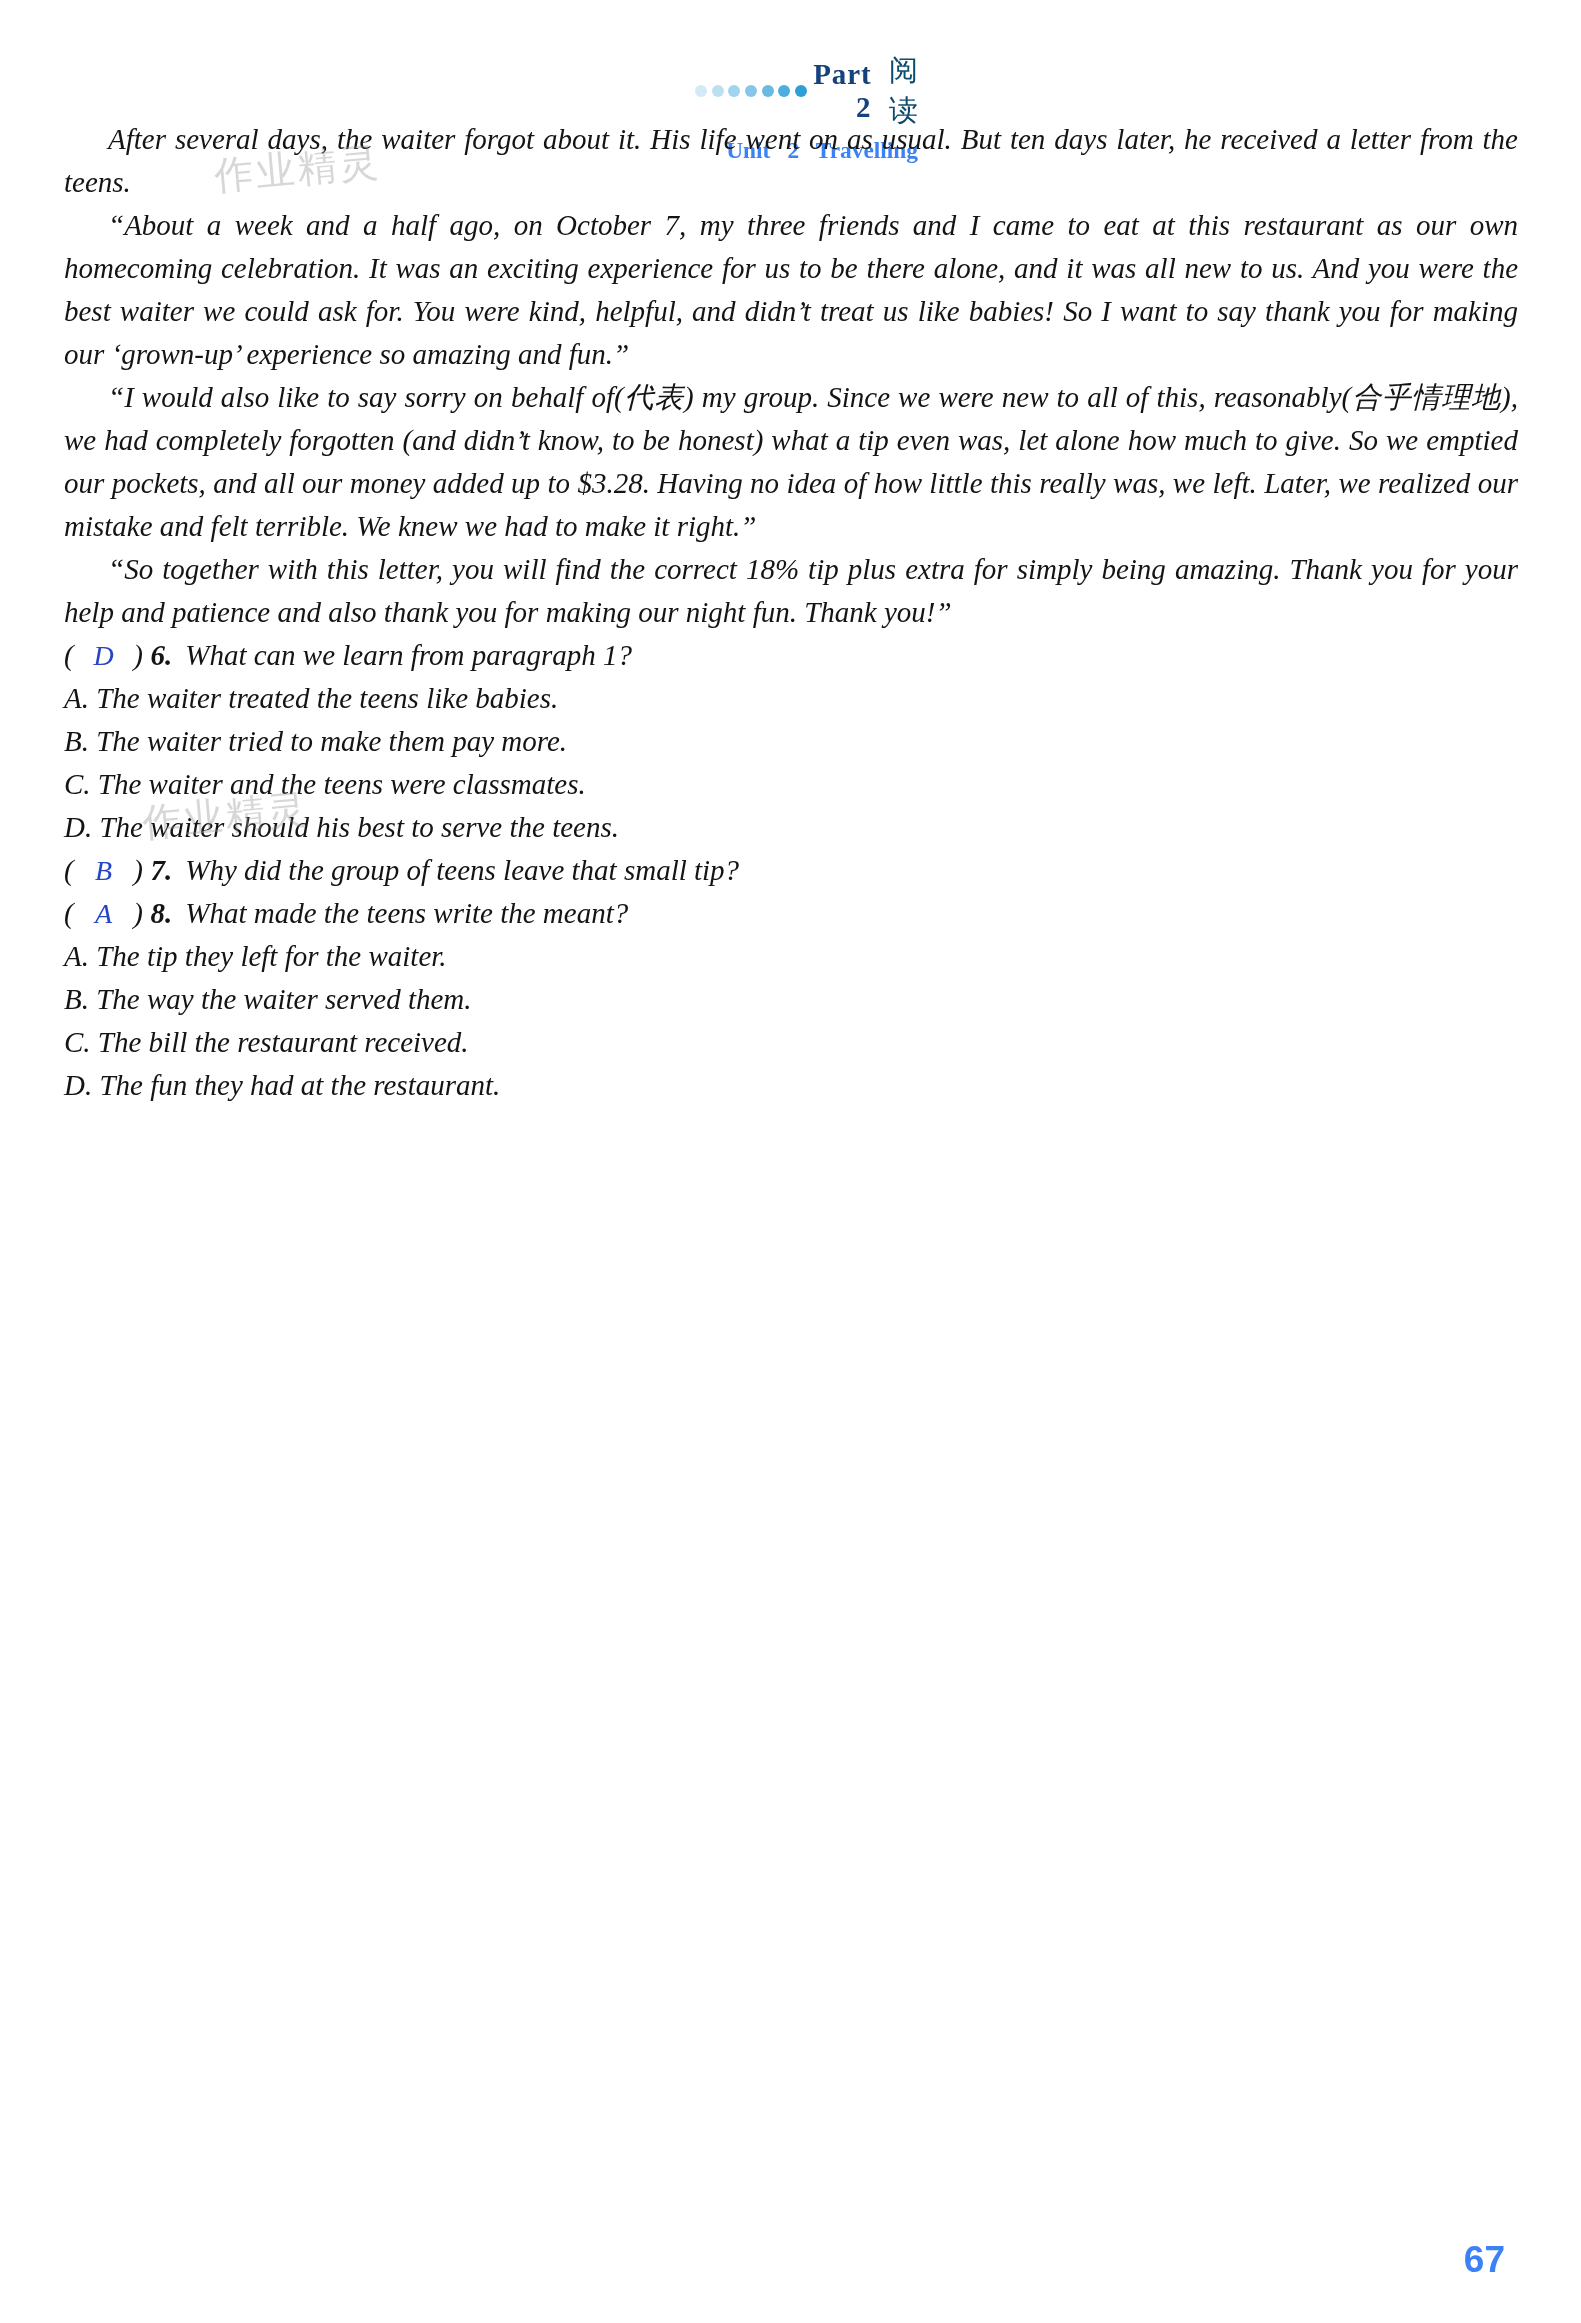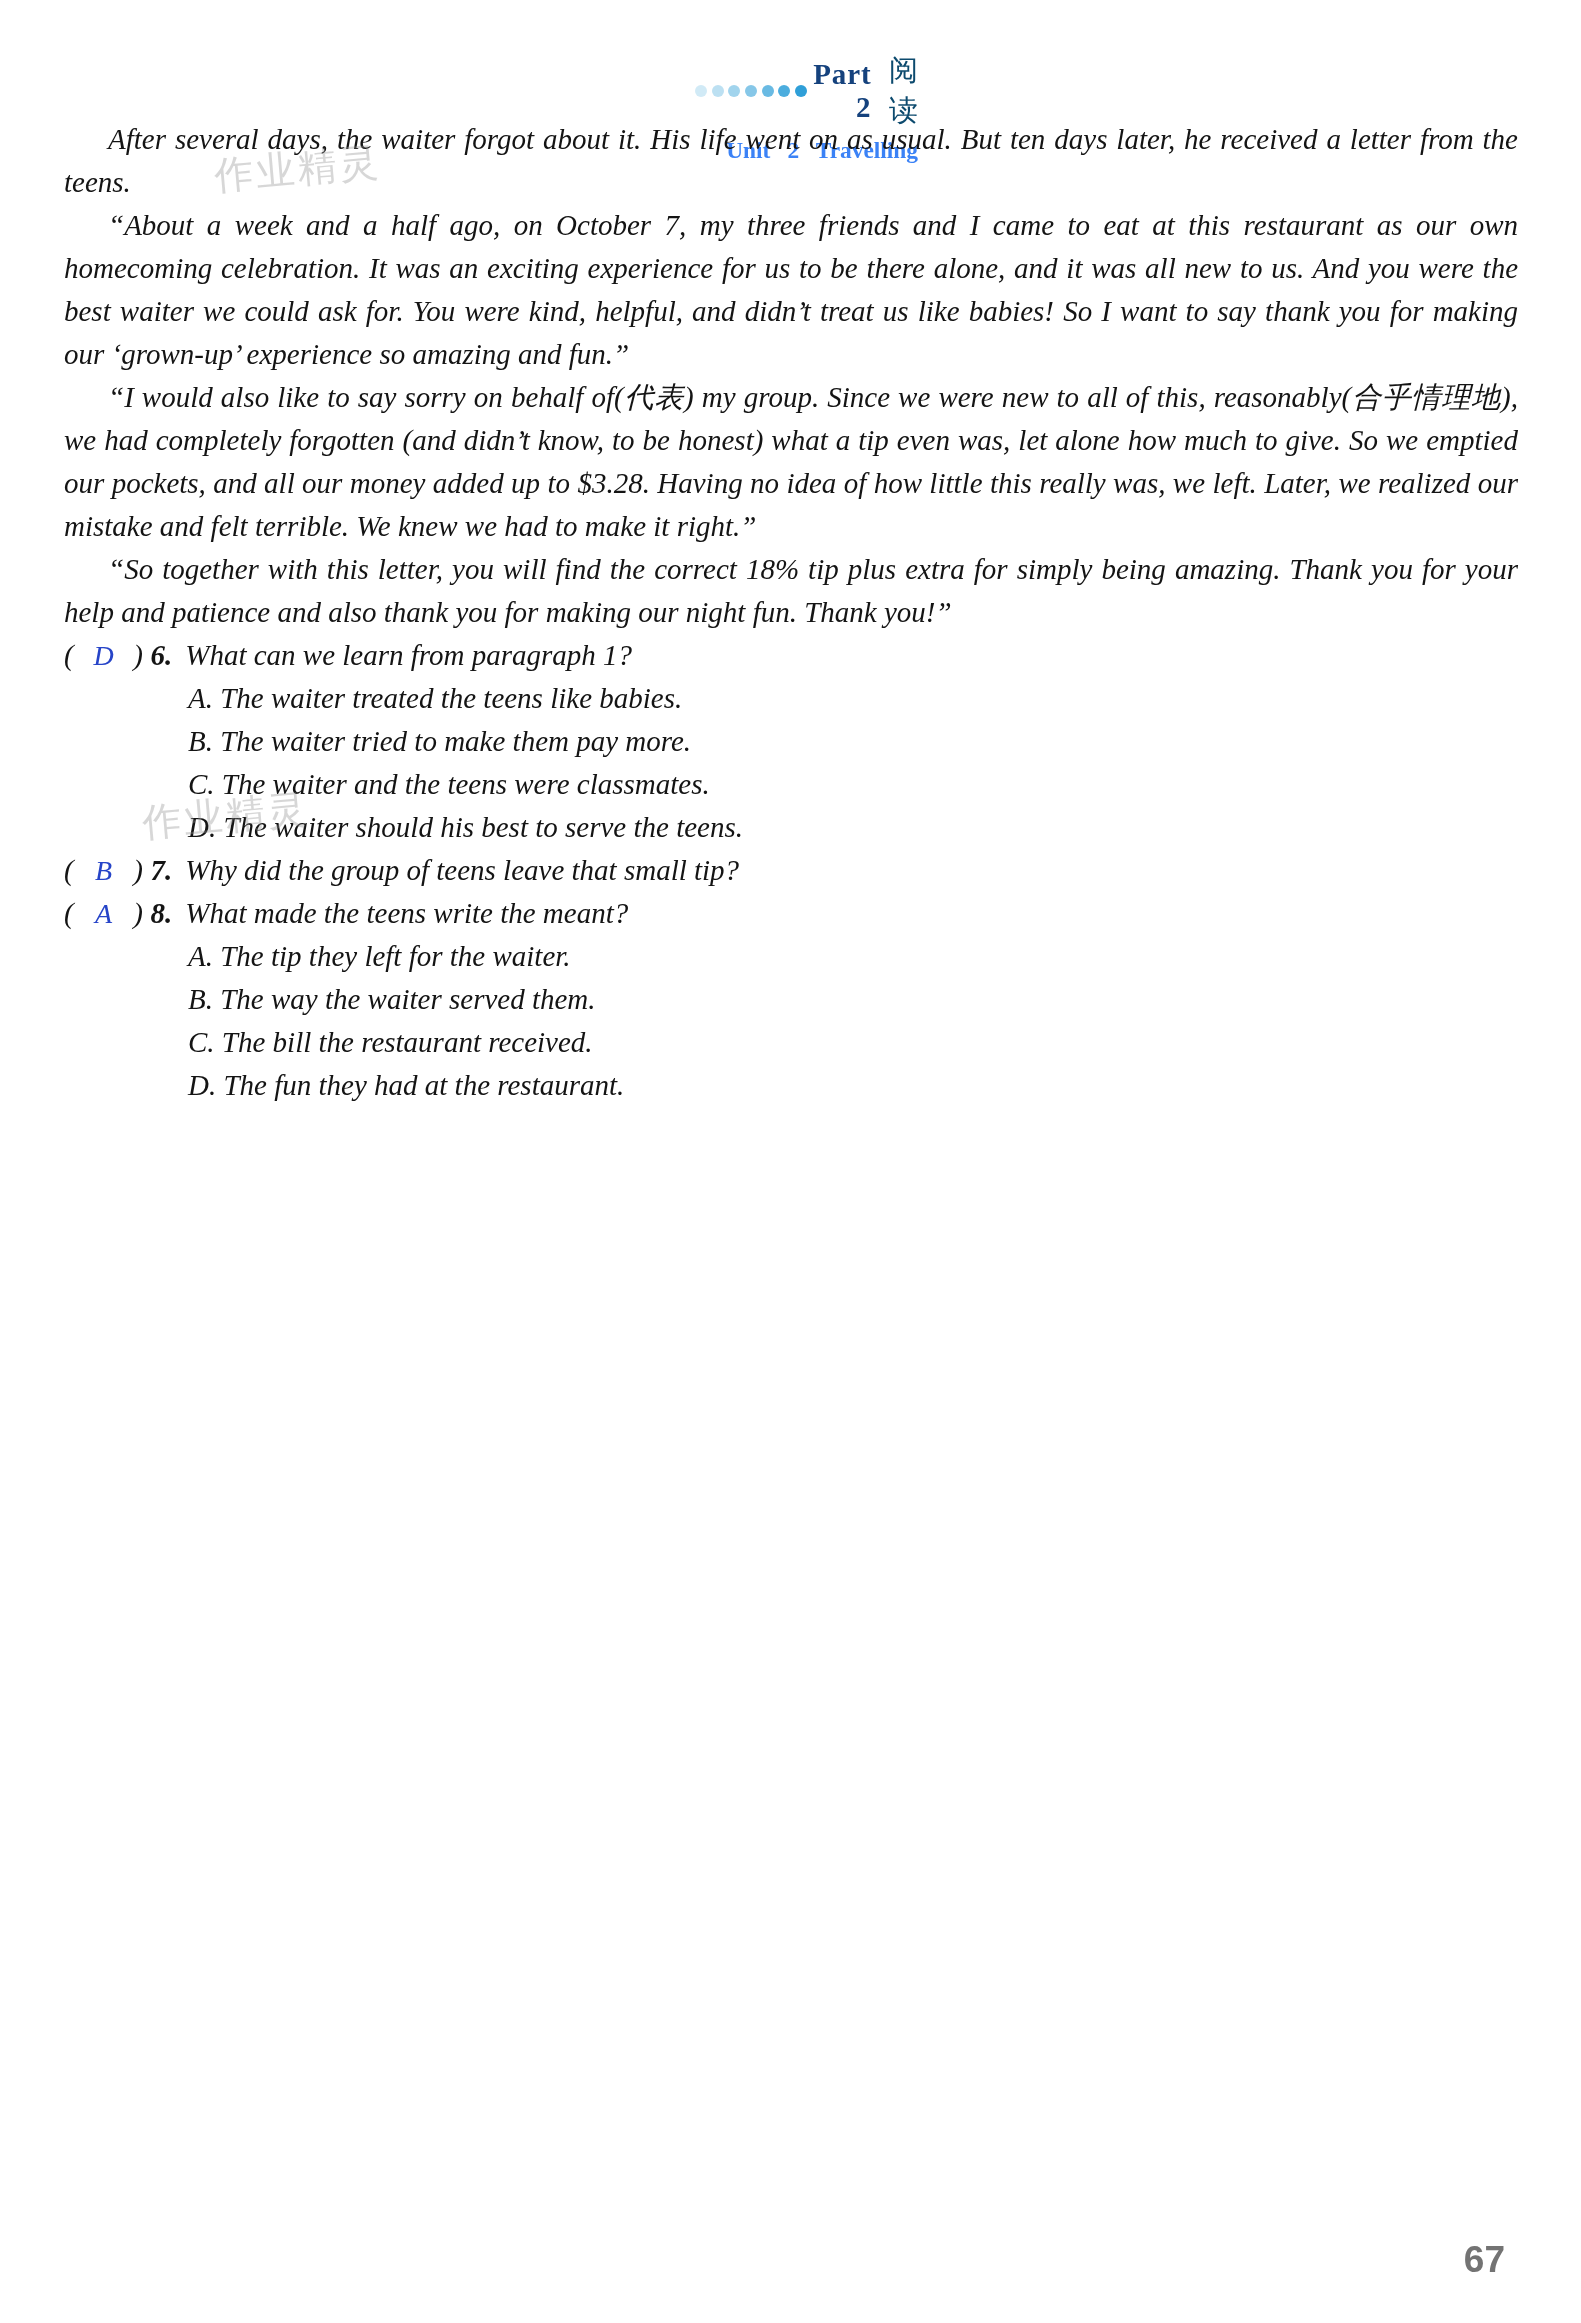"A. The waiter treated the" .q-options { margin-left: 124px -> none }
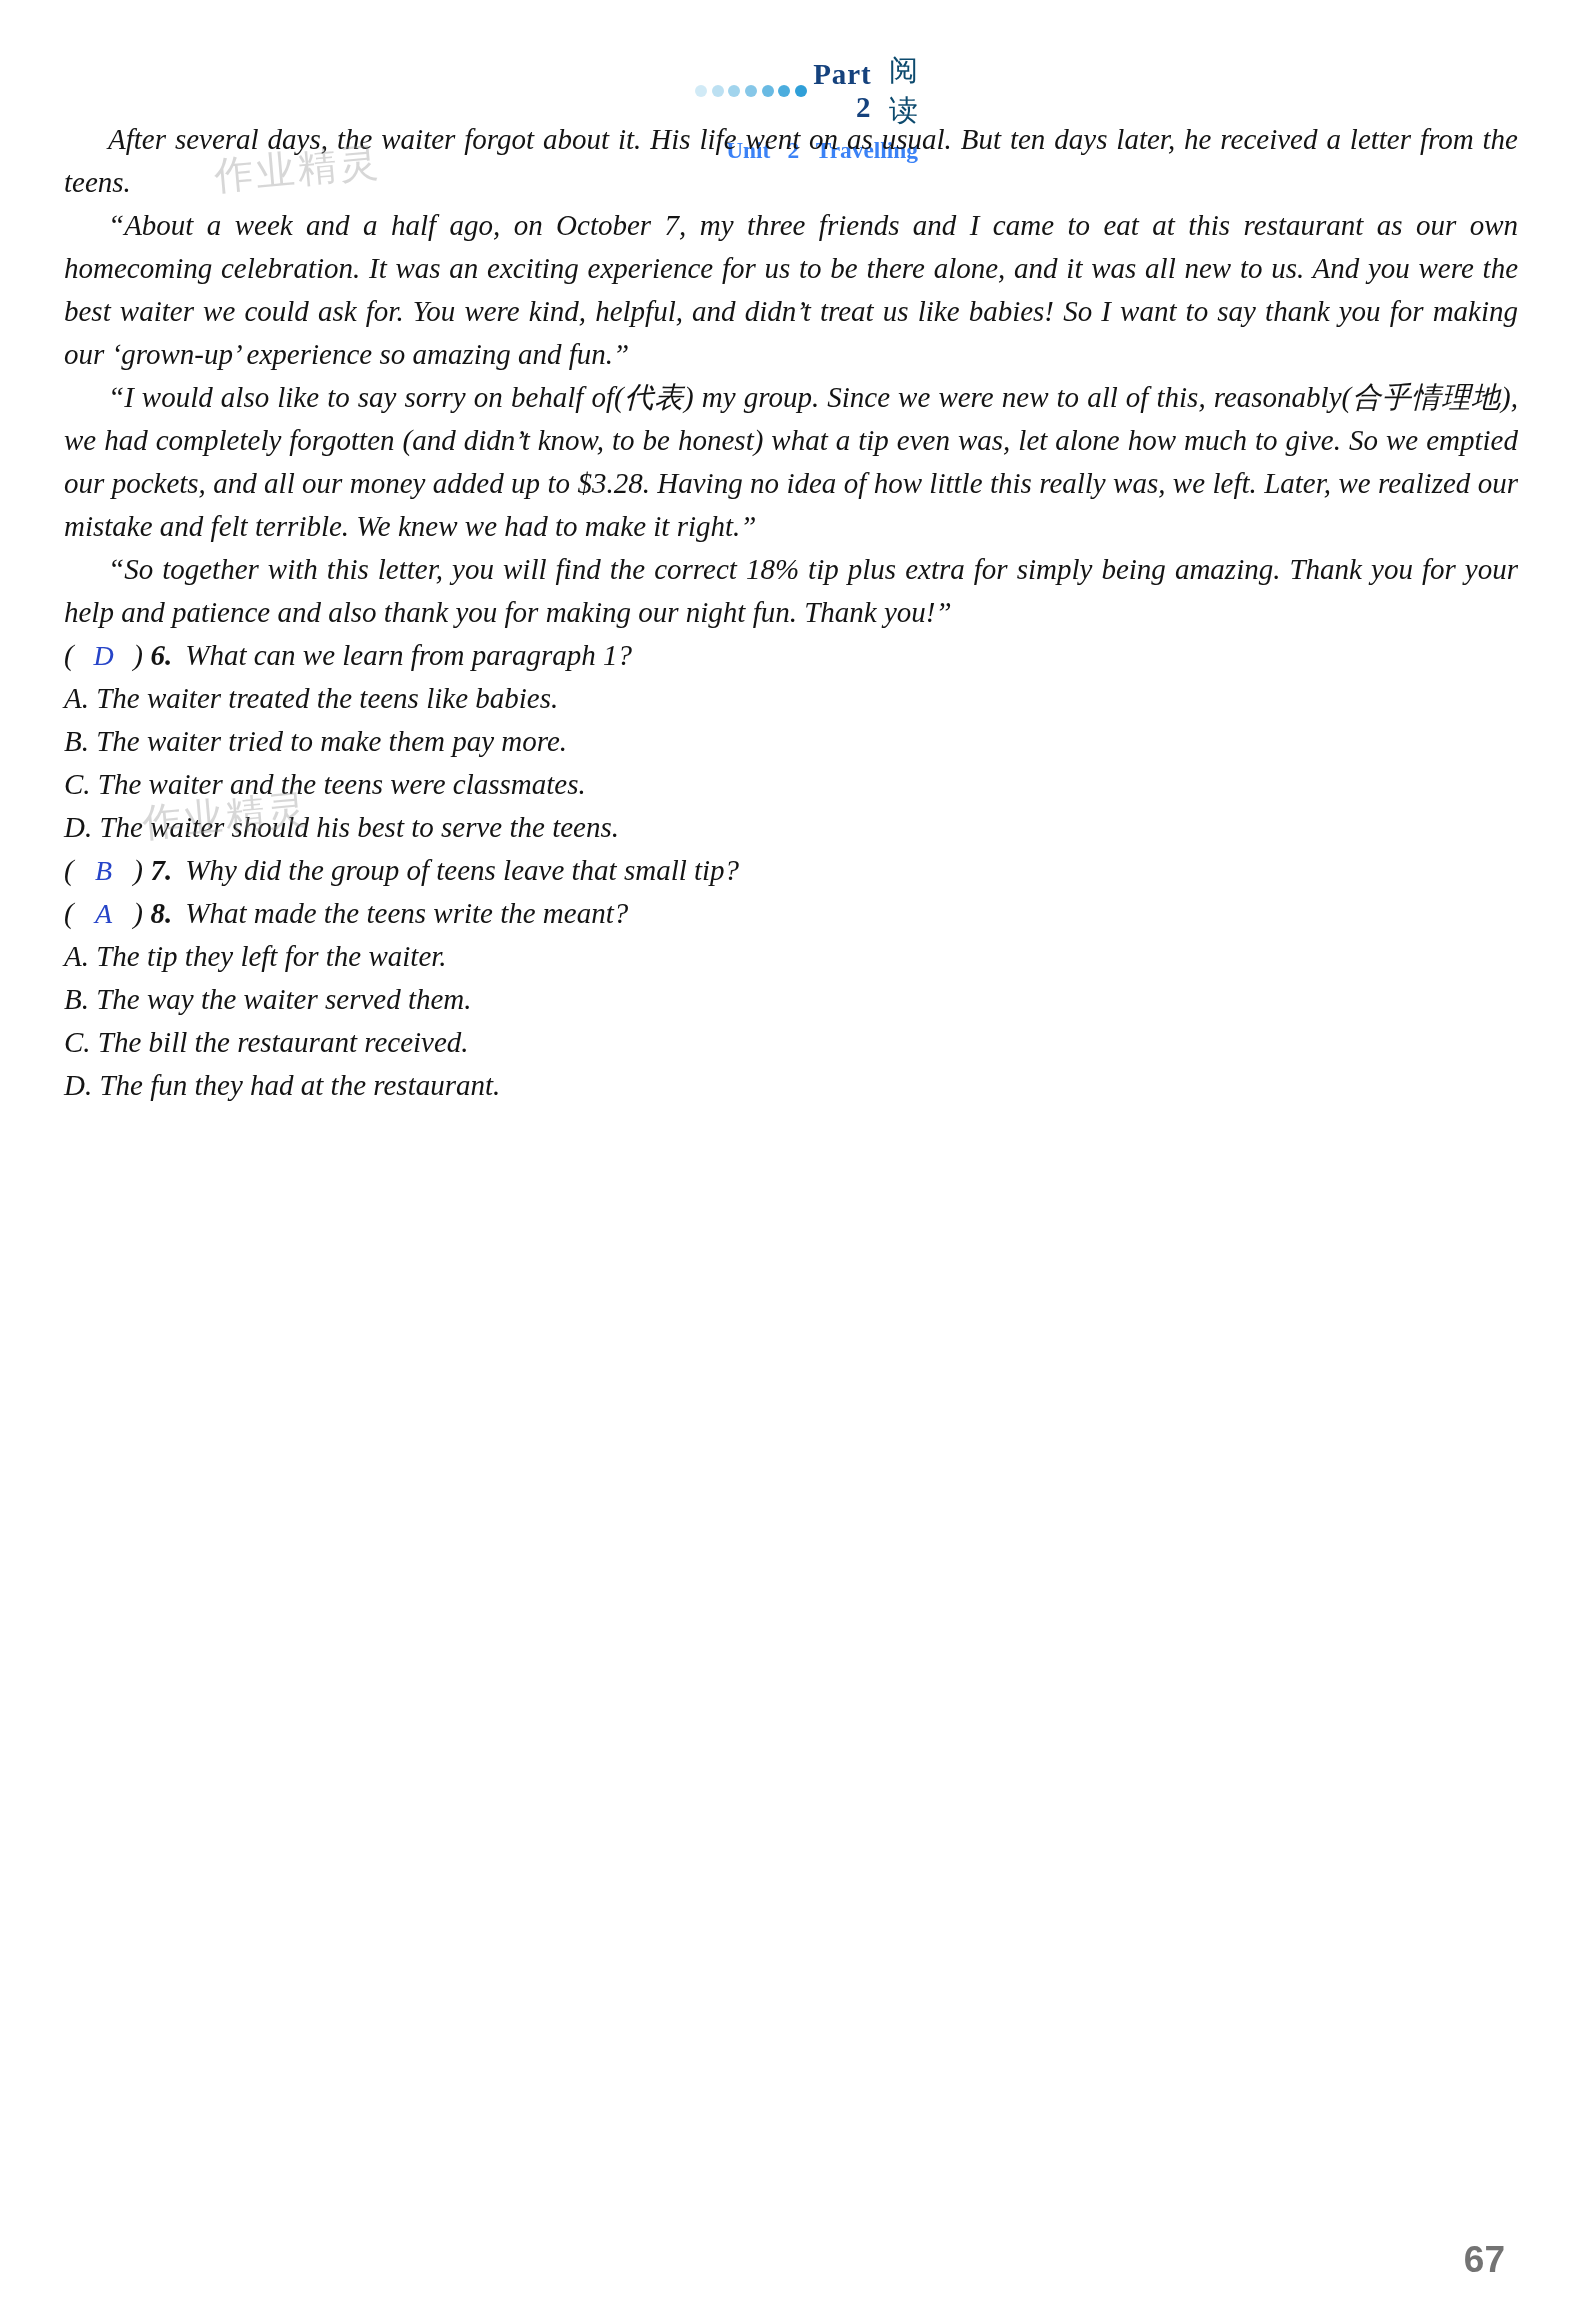"67" .page-number { color: #737373 -> #3b82f6 }
